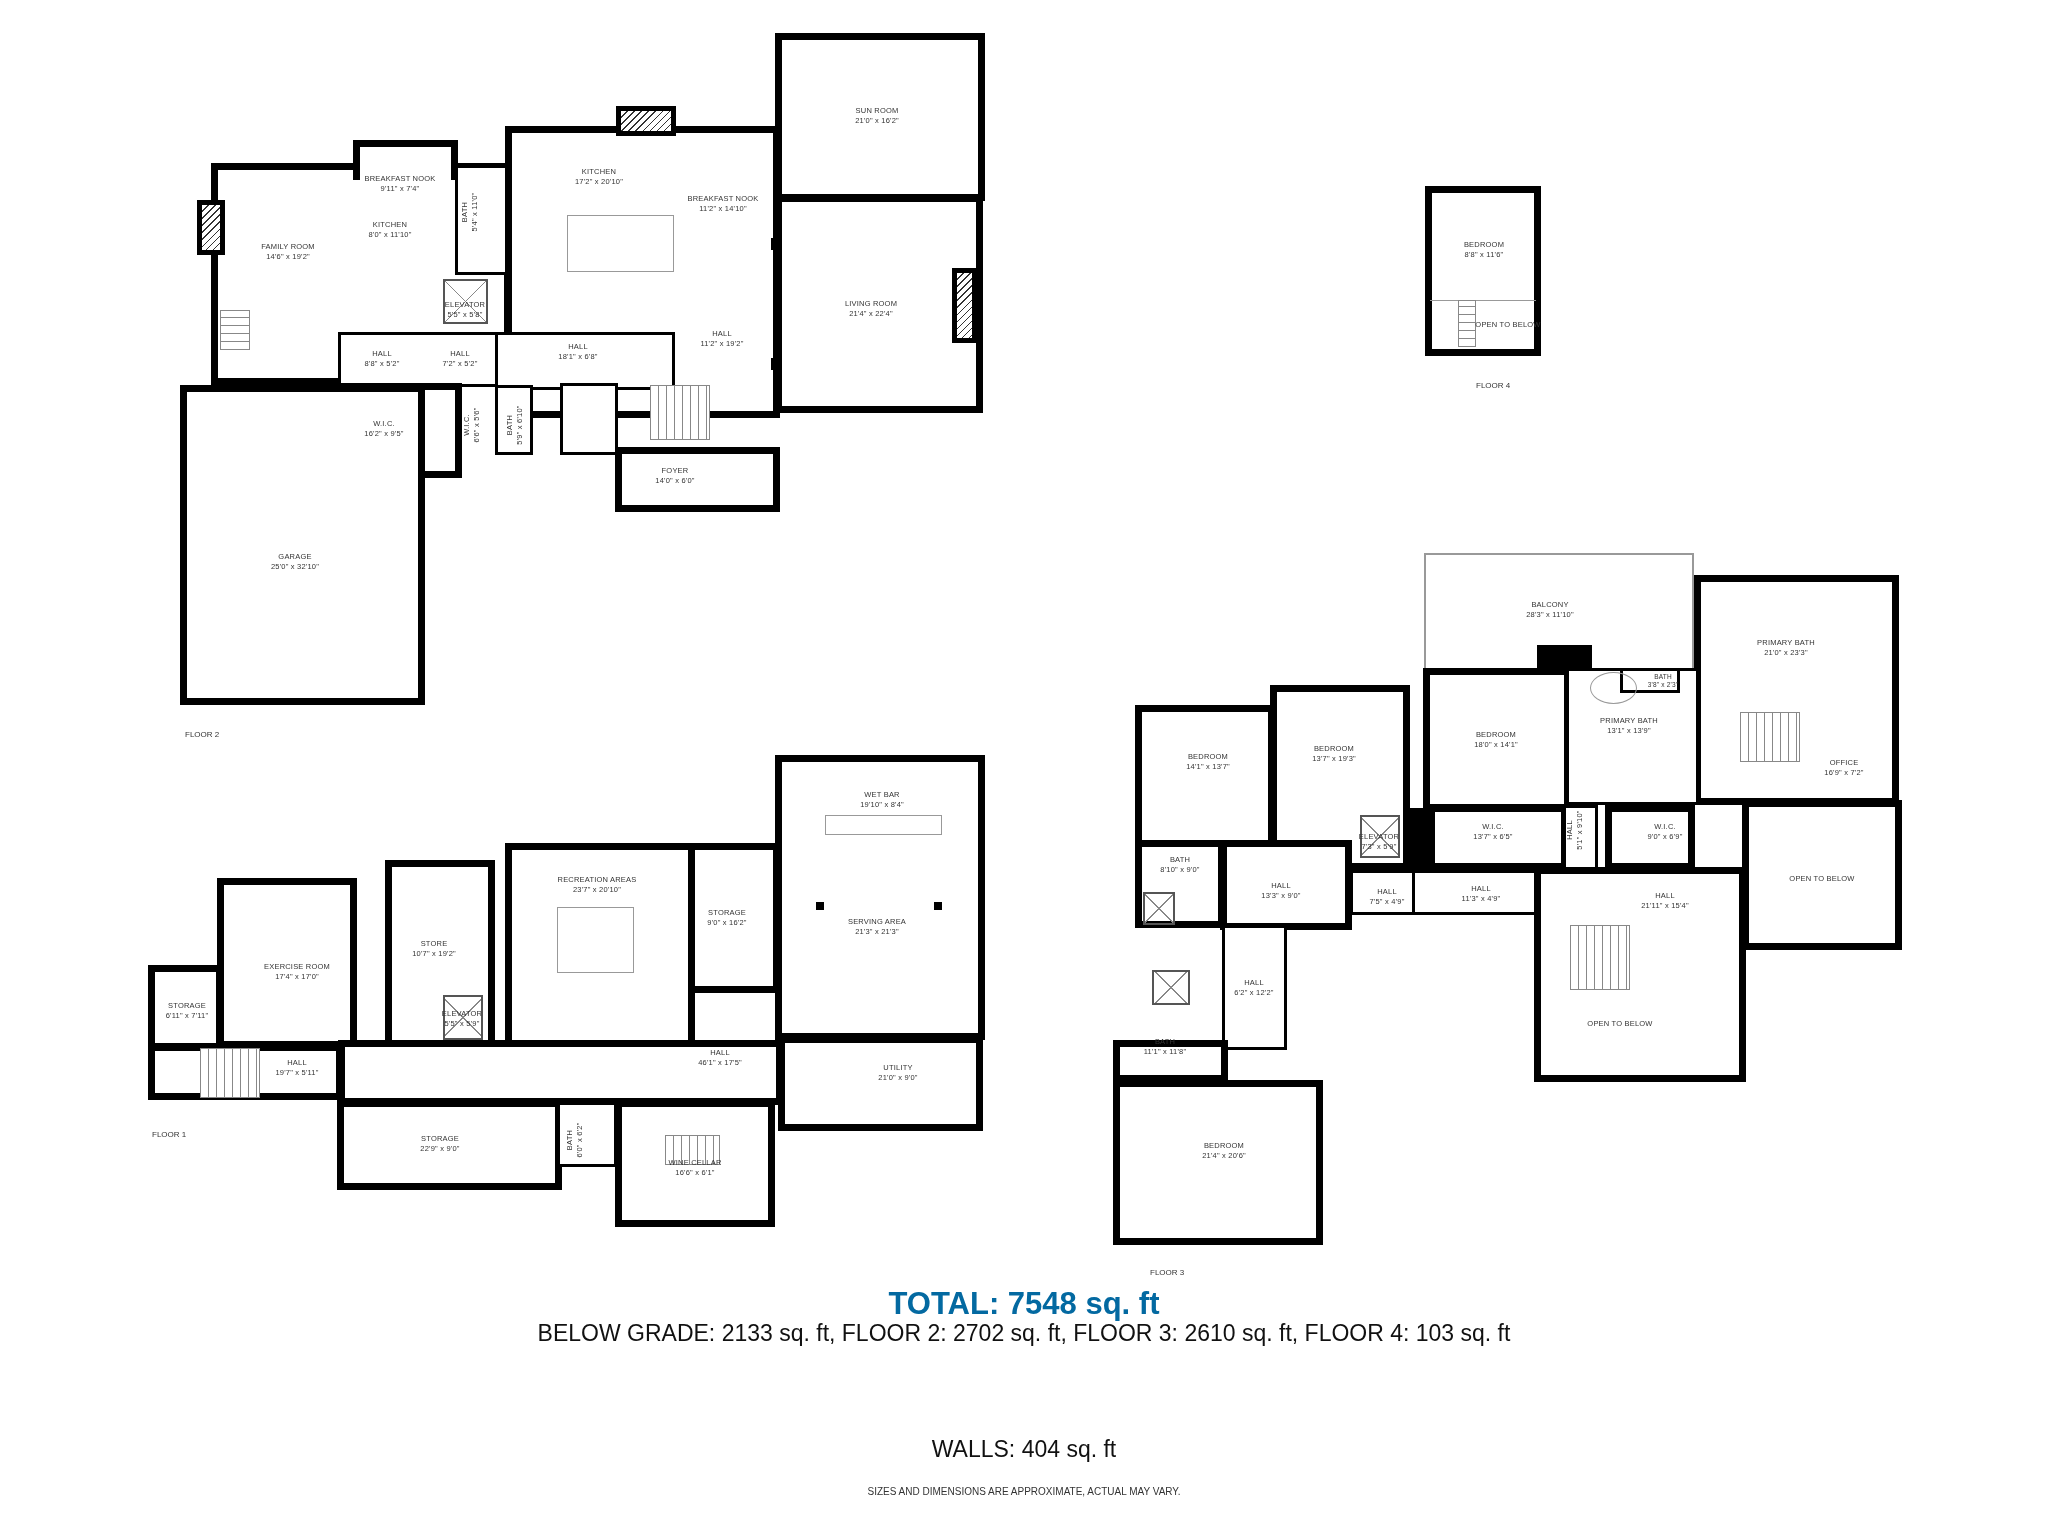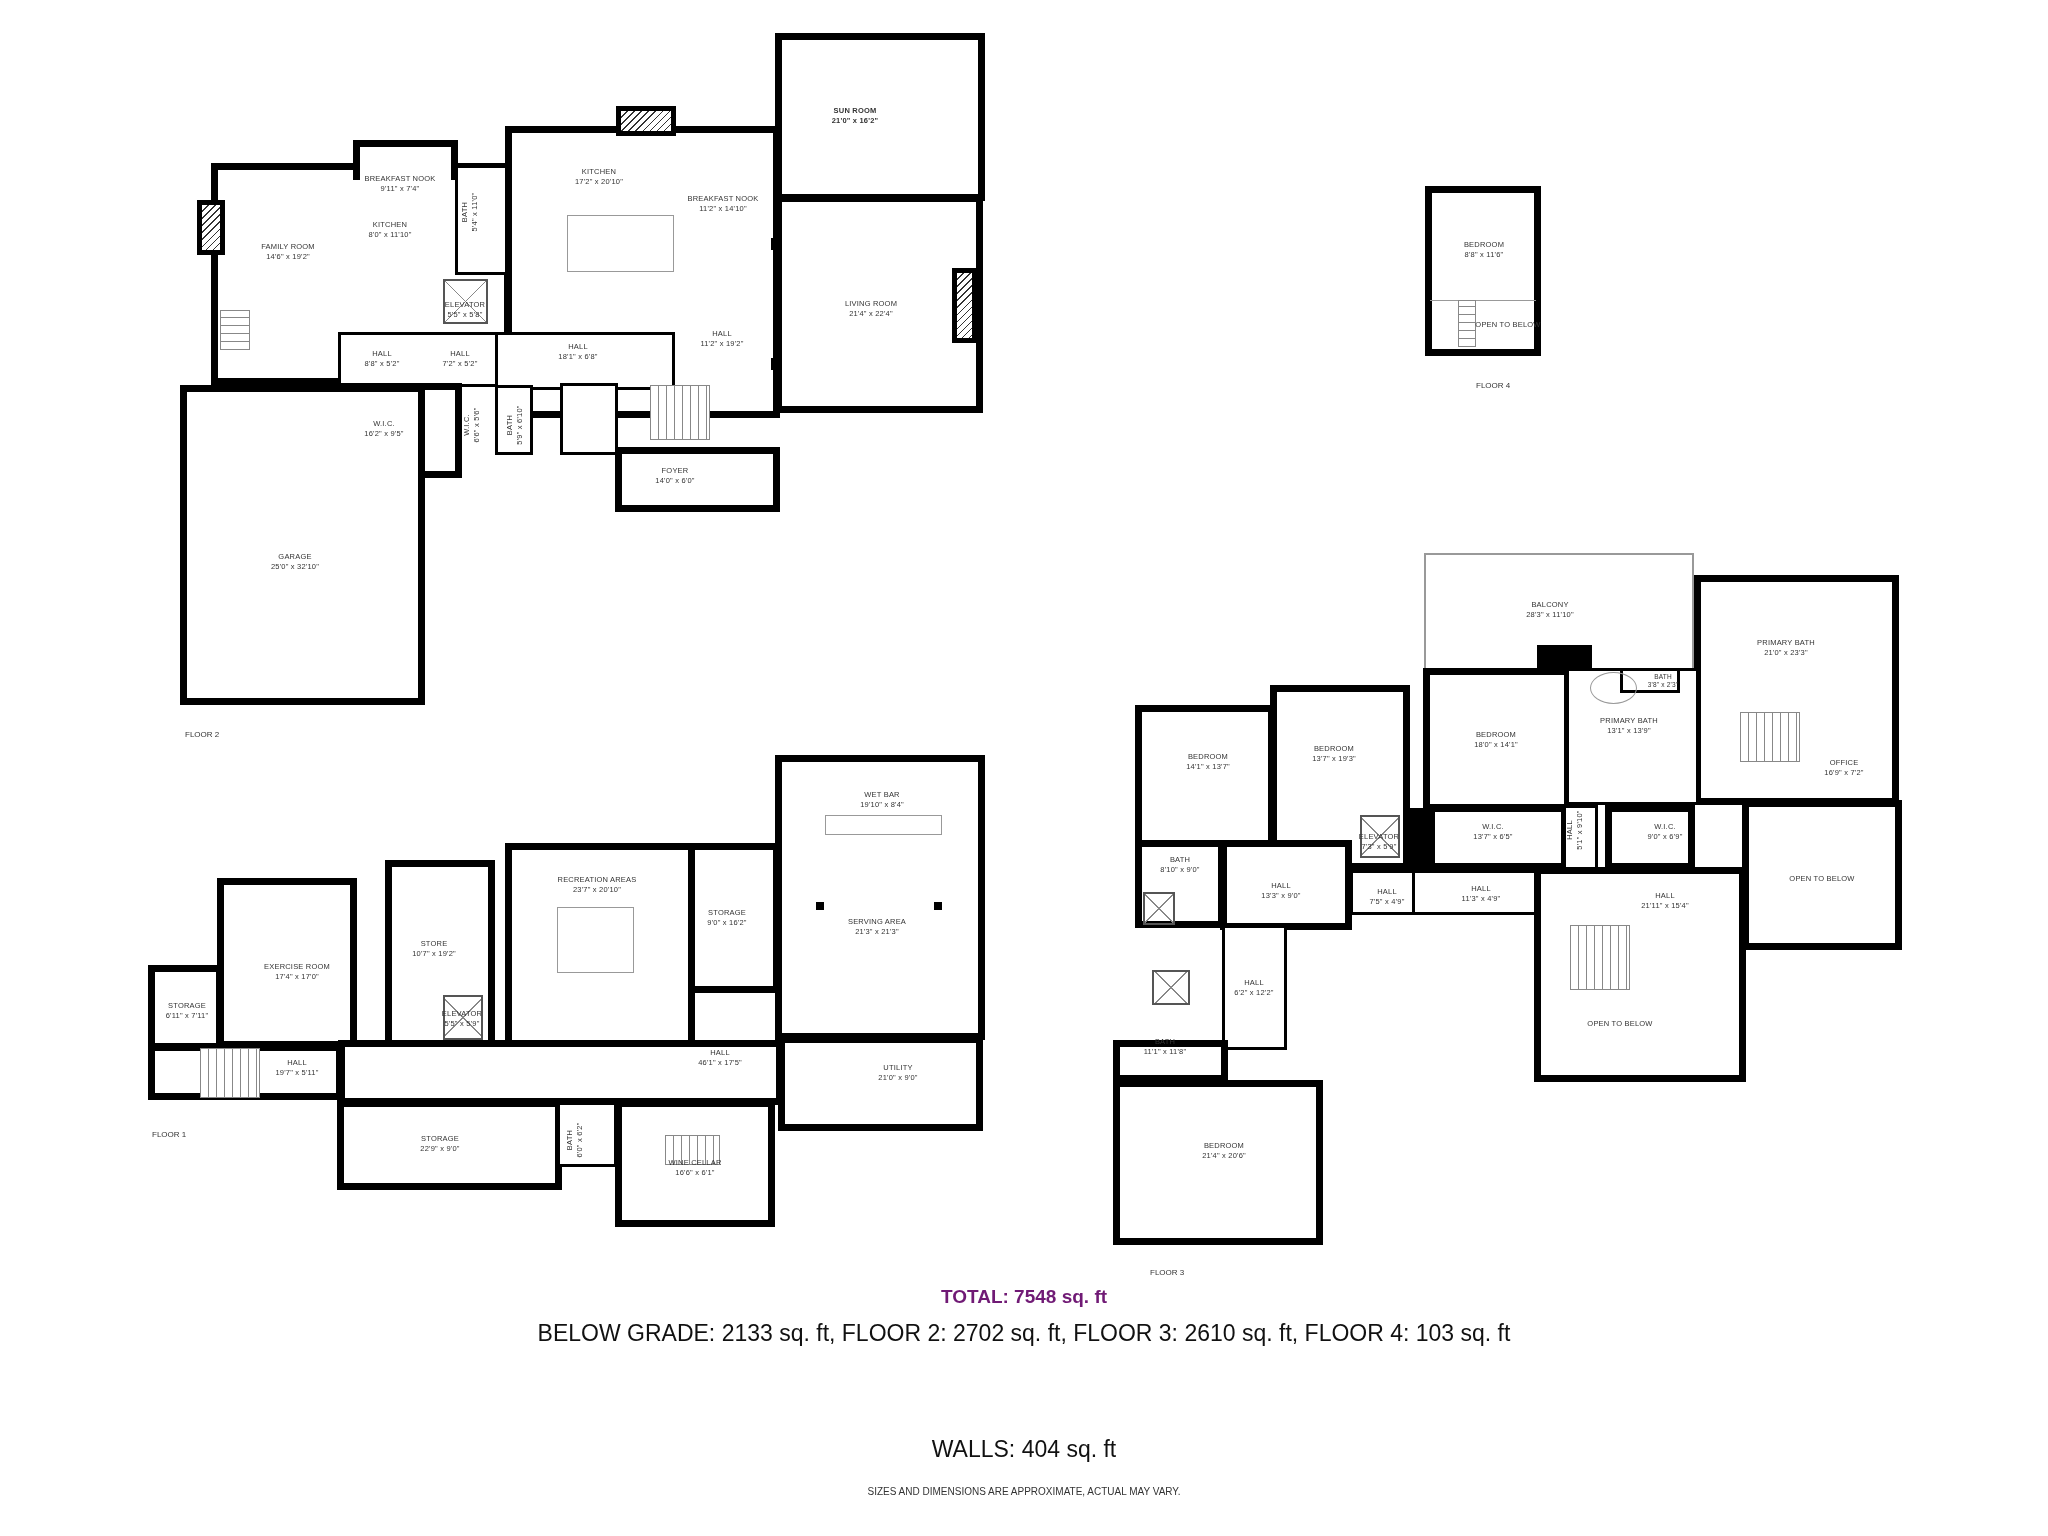"SUN ROOM" div.lbl { font-weight: bold -> none; left: 855px -> 877px }
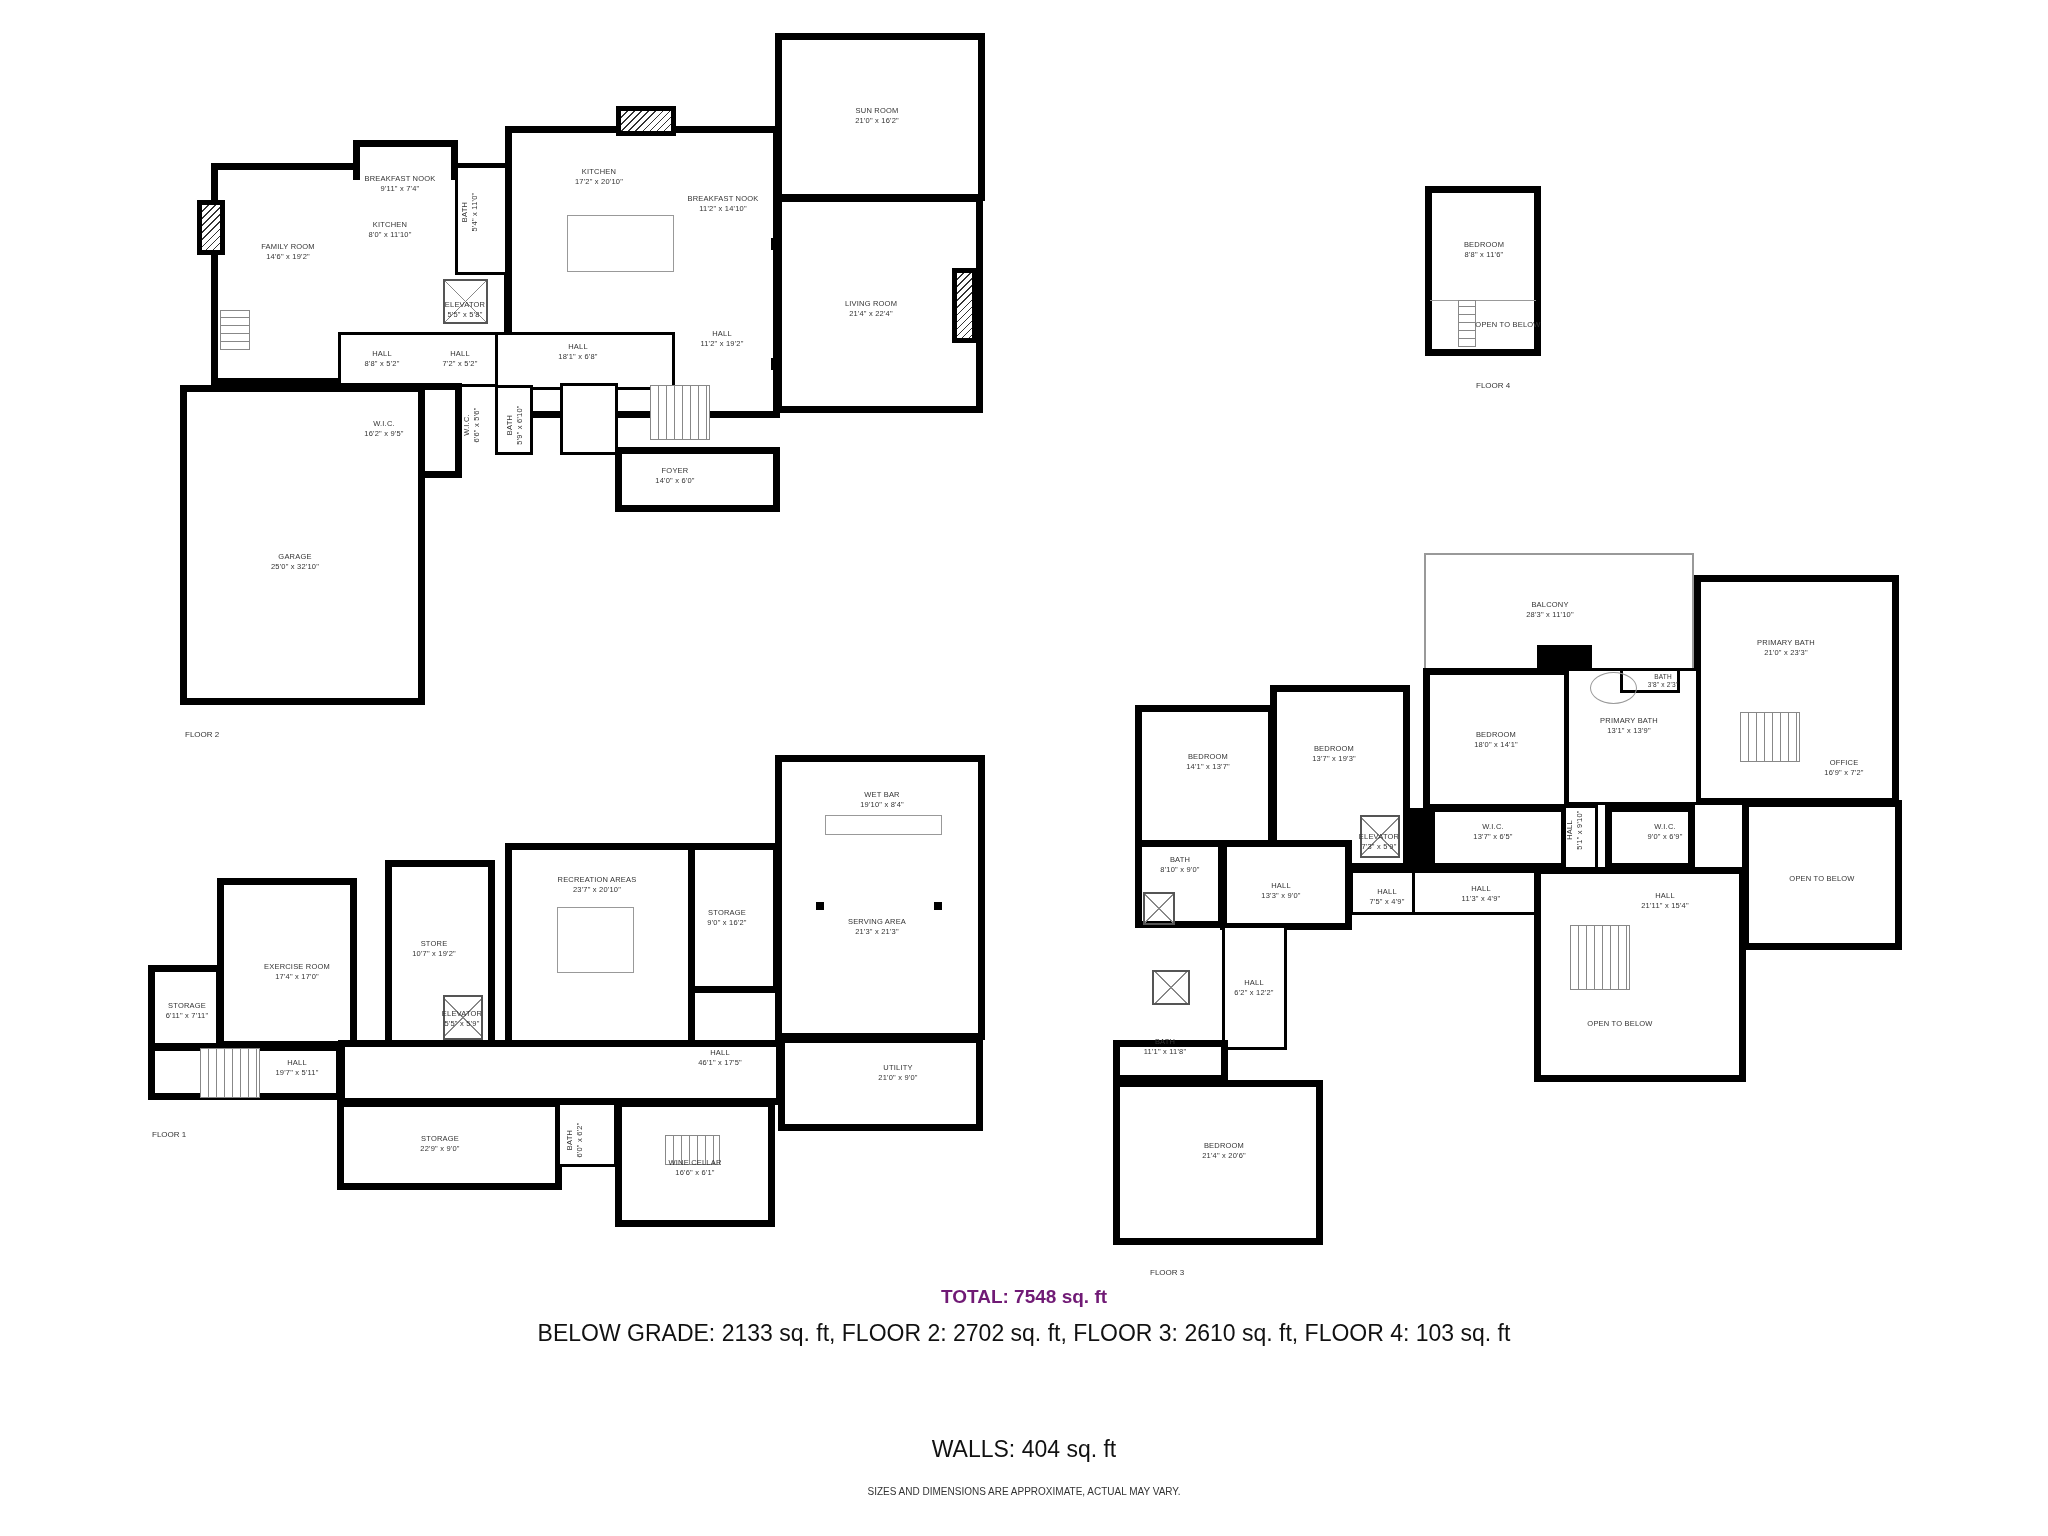"TOTAL: 7548 sq. ft" .total { color: #701a75 -> #0369a1; font-size: 19px -> 31px }
